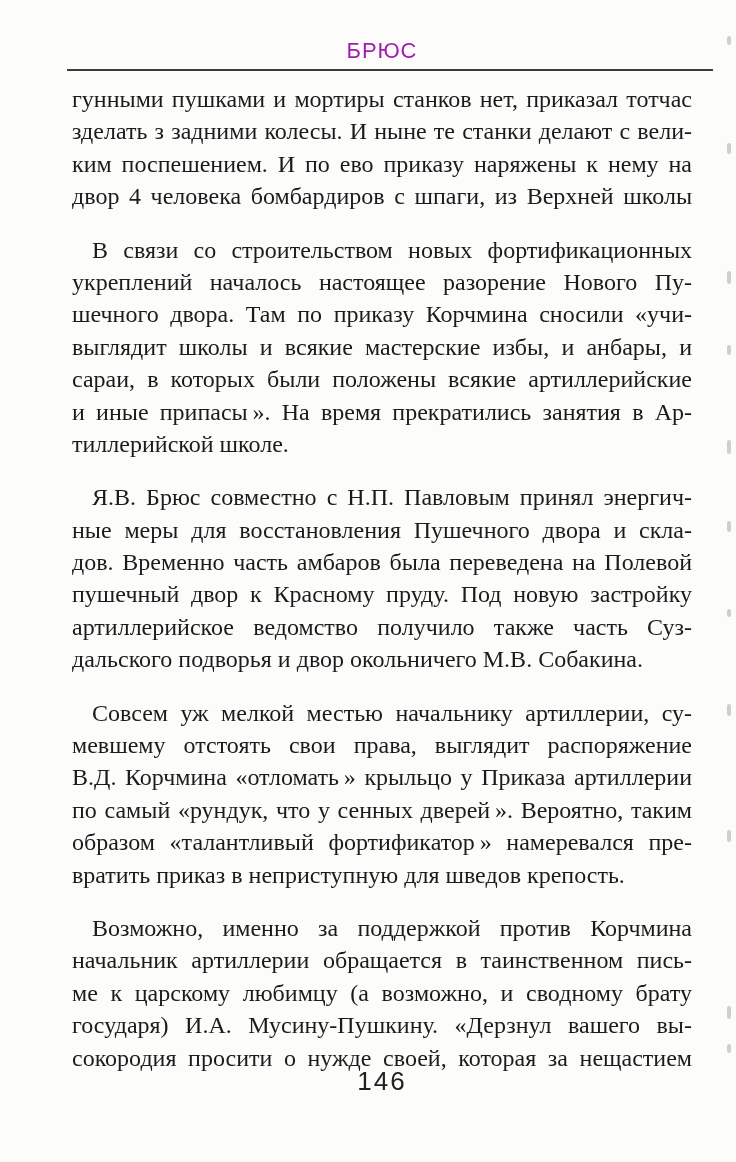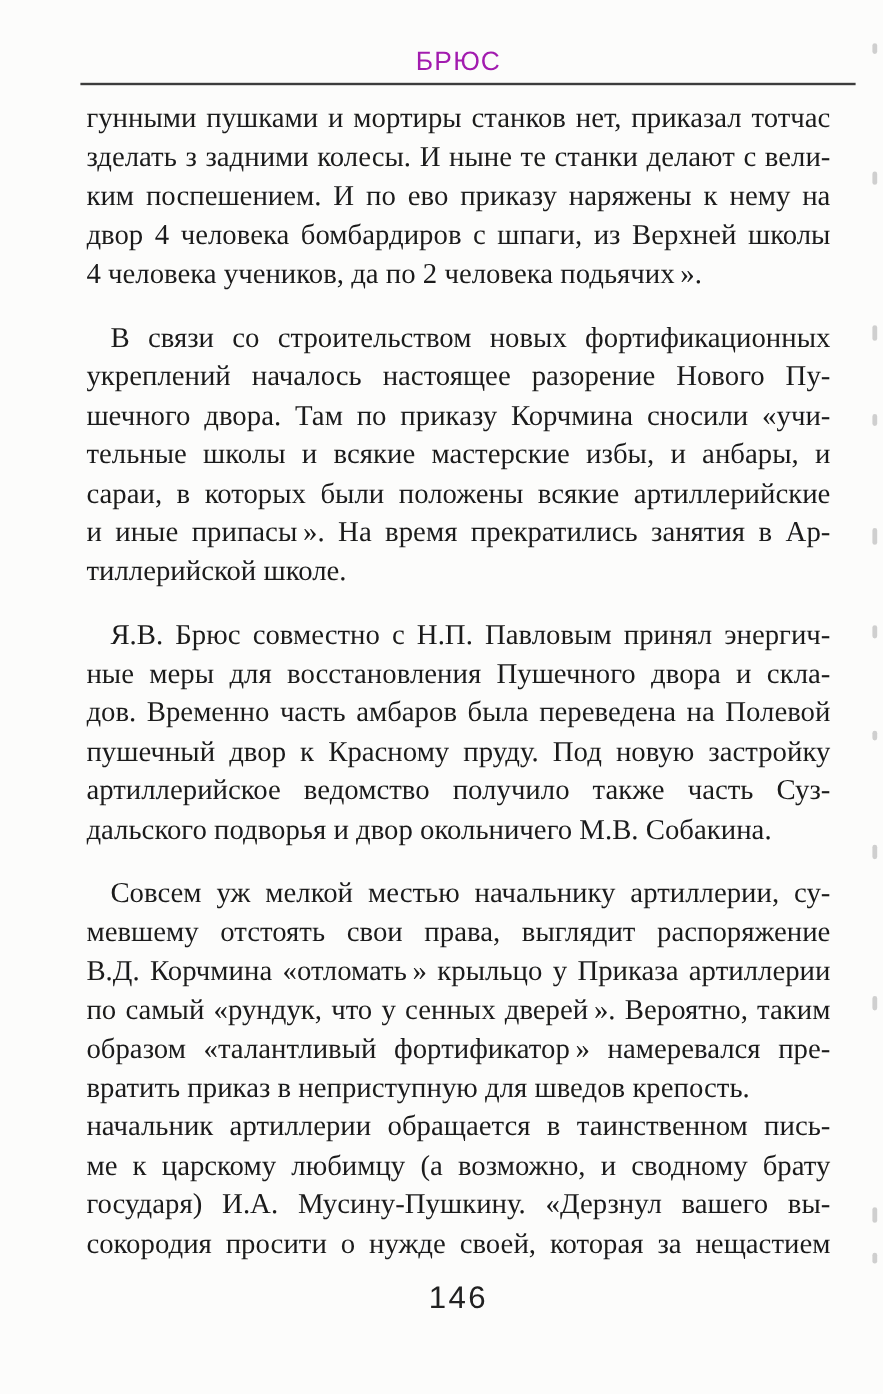"4 человека учеников, да по" div.line { html: <div>4 человека учеников, да по 2 человека подьячих ».</div> -> none }
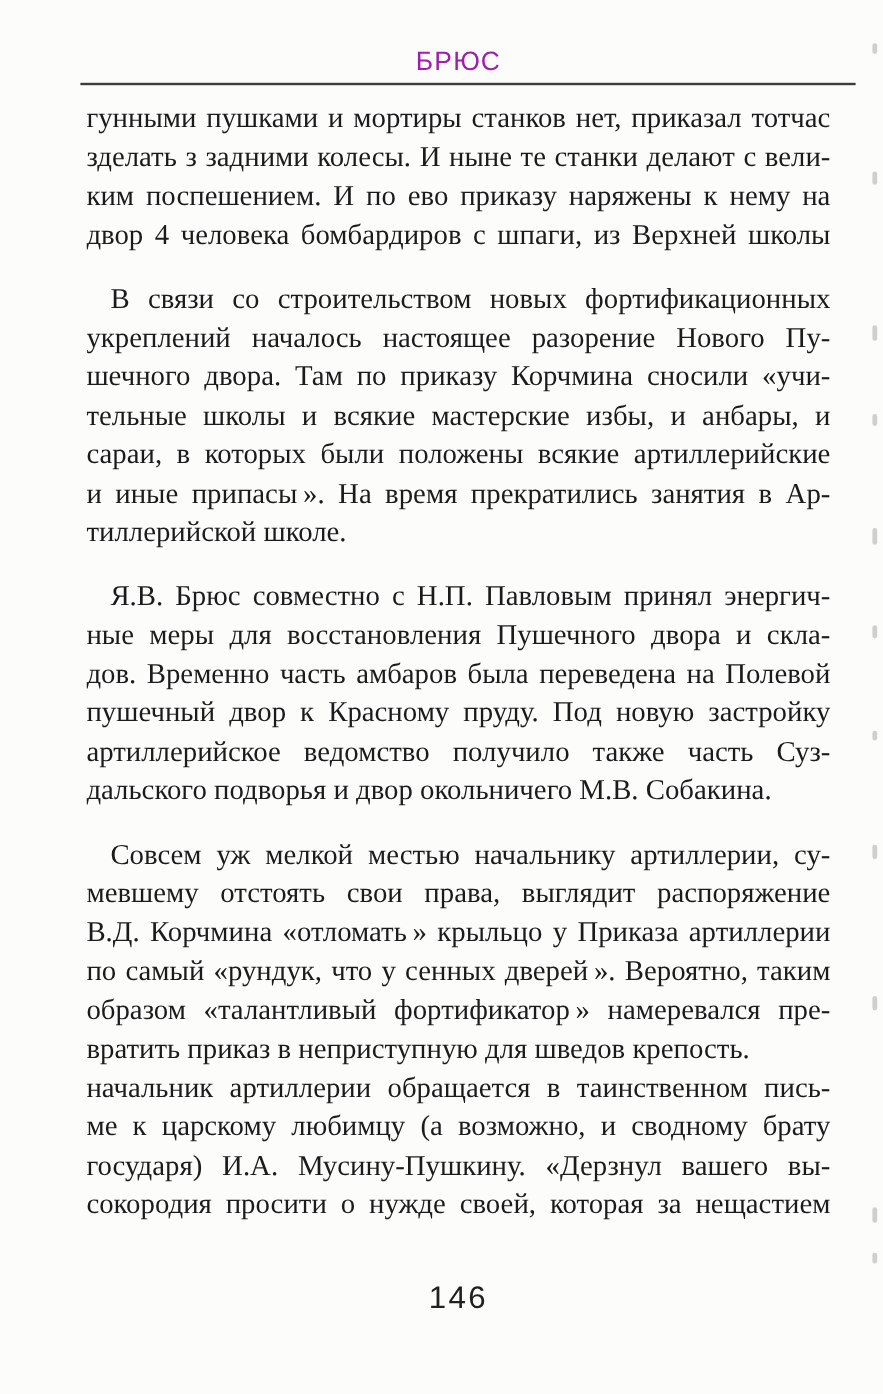"тельные школы и всякие мастерские" div.line { text: тельные -> выглядит }
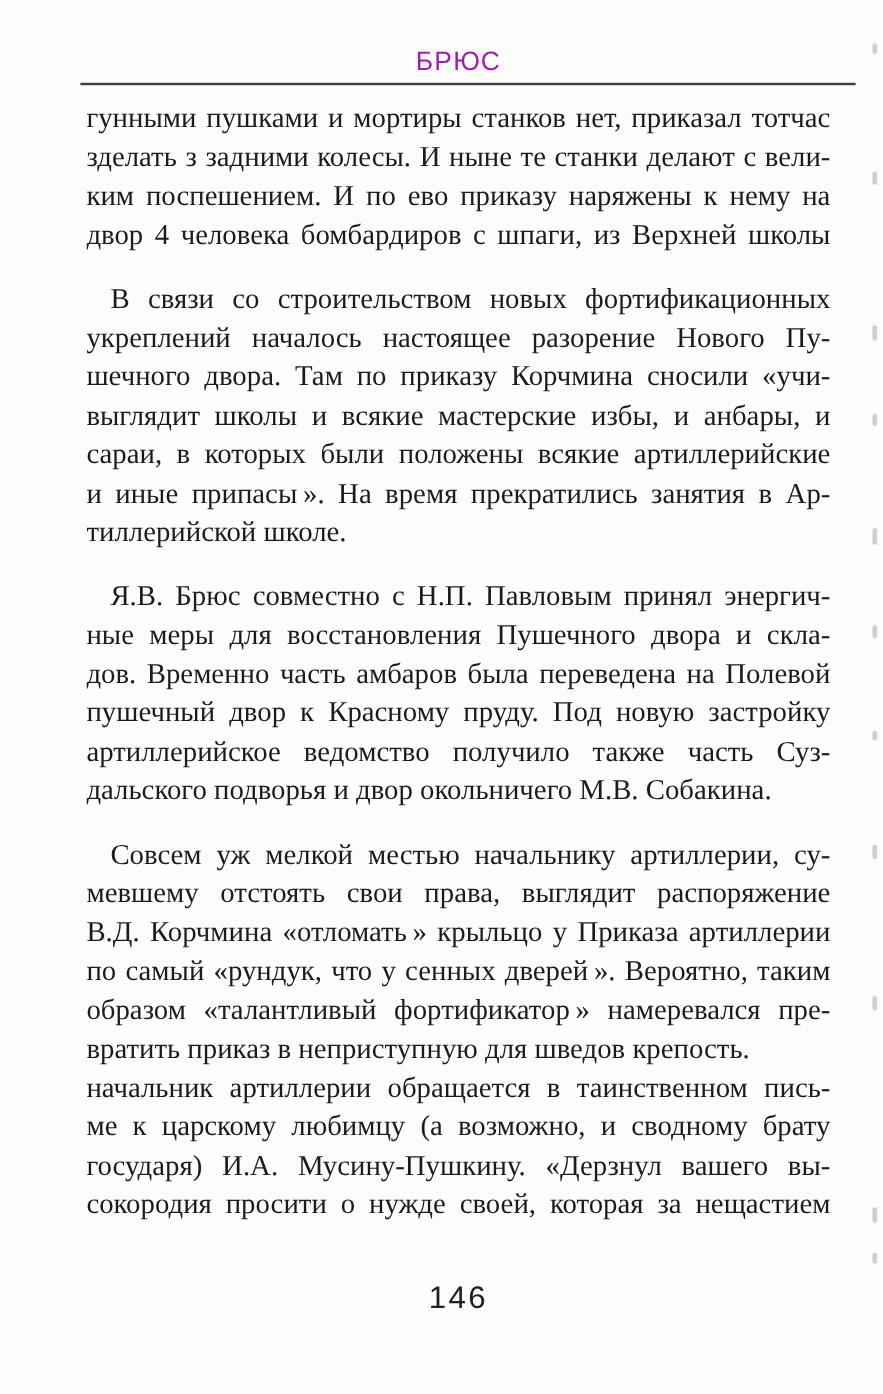"Возможно, именно за поддержкой против" div.line { html: none -> <div>Возможно, именно за поддержкой против Корчмина</div> }
